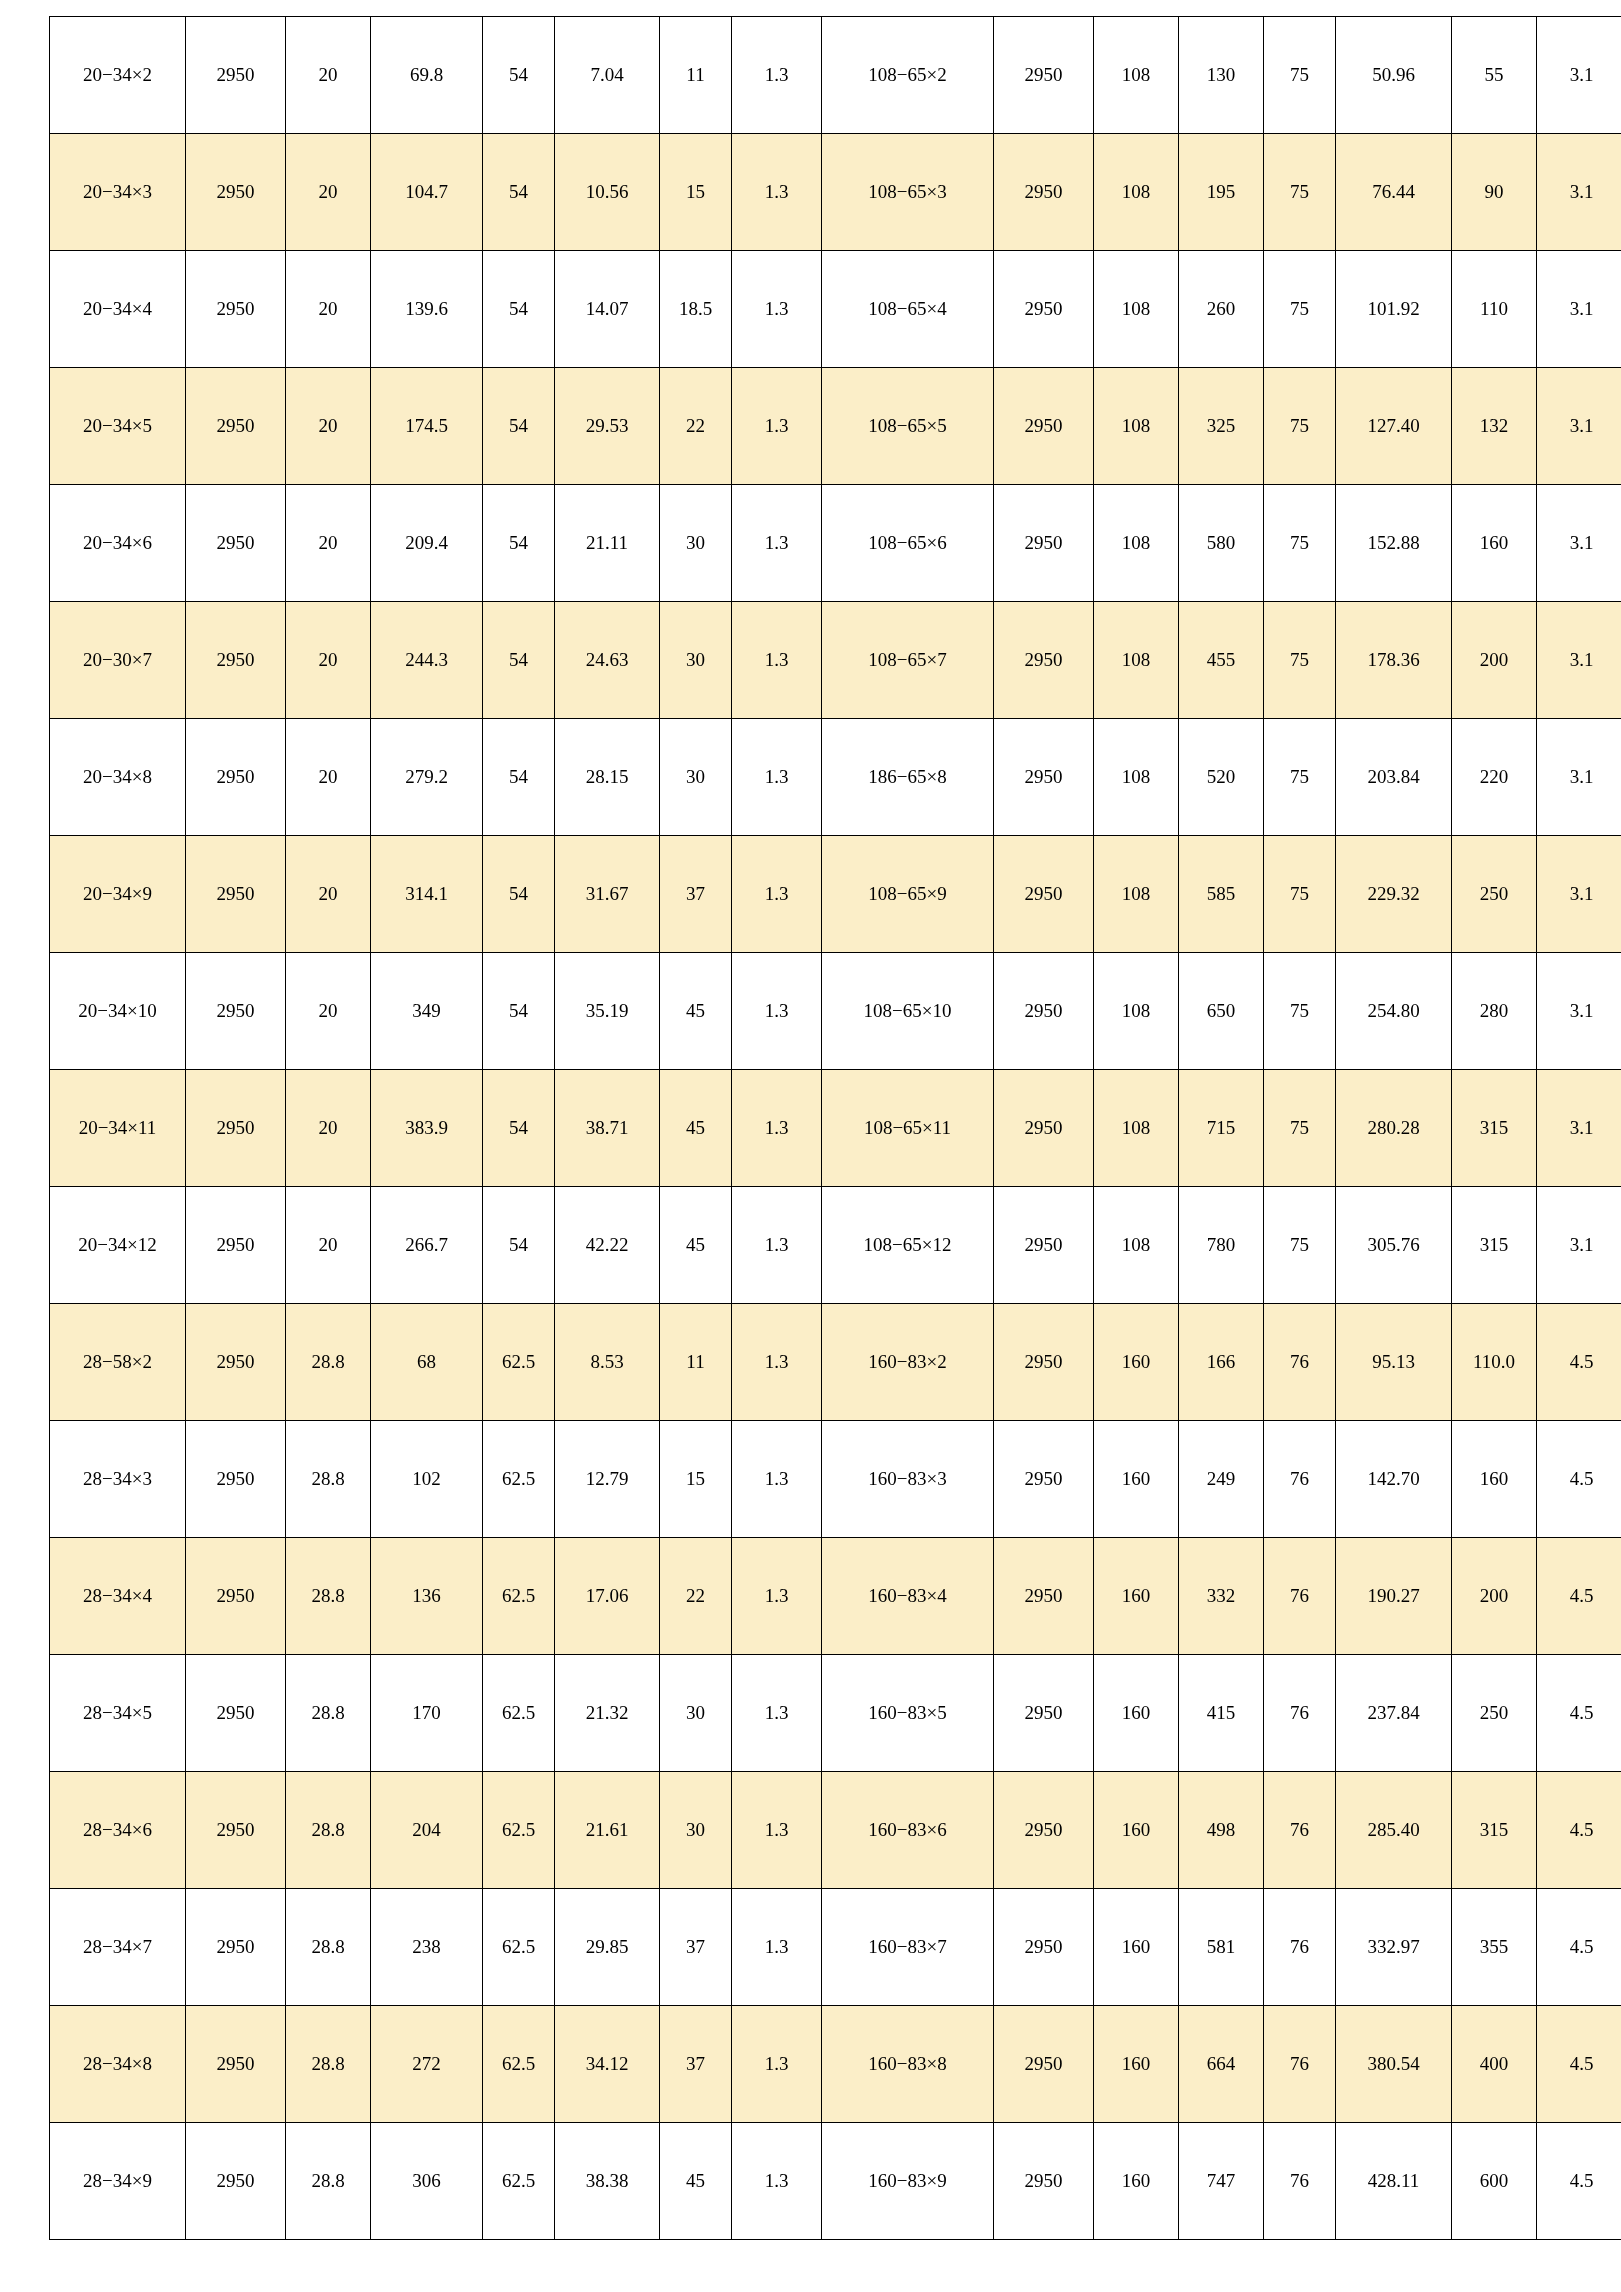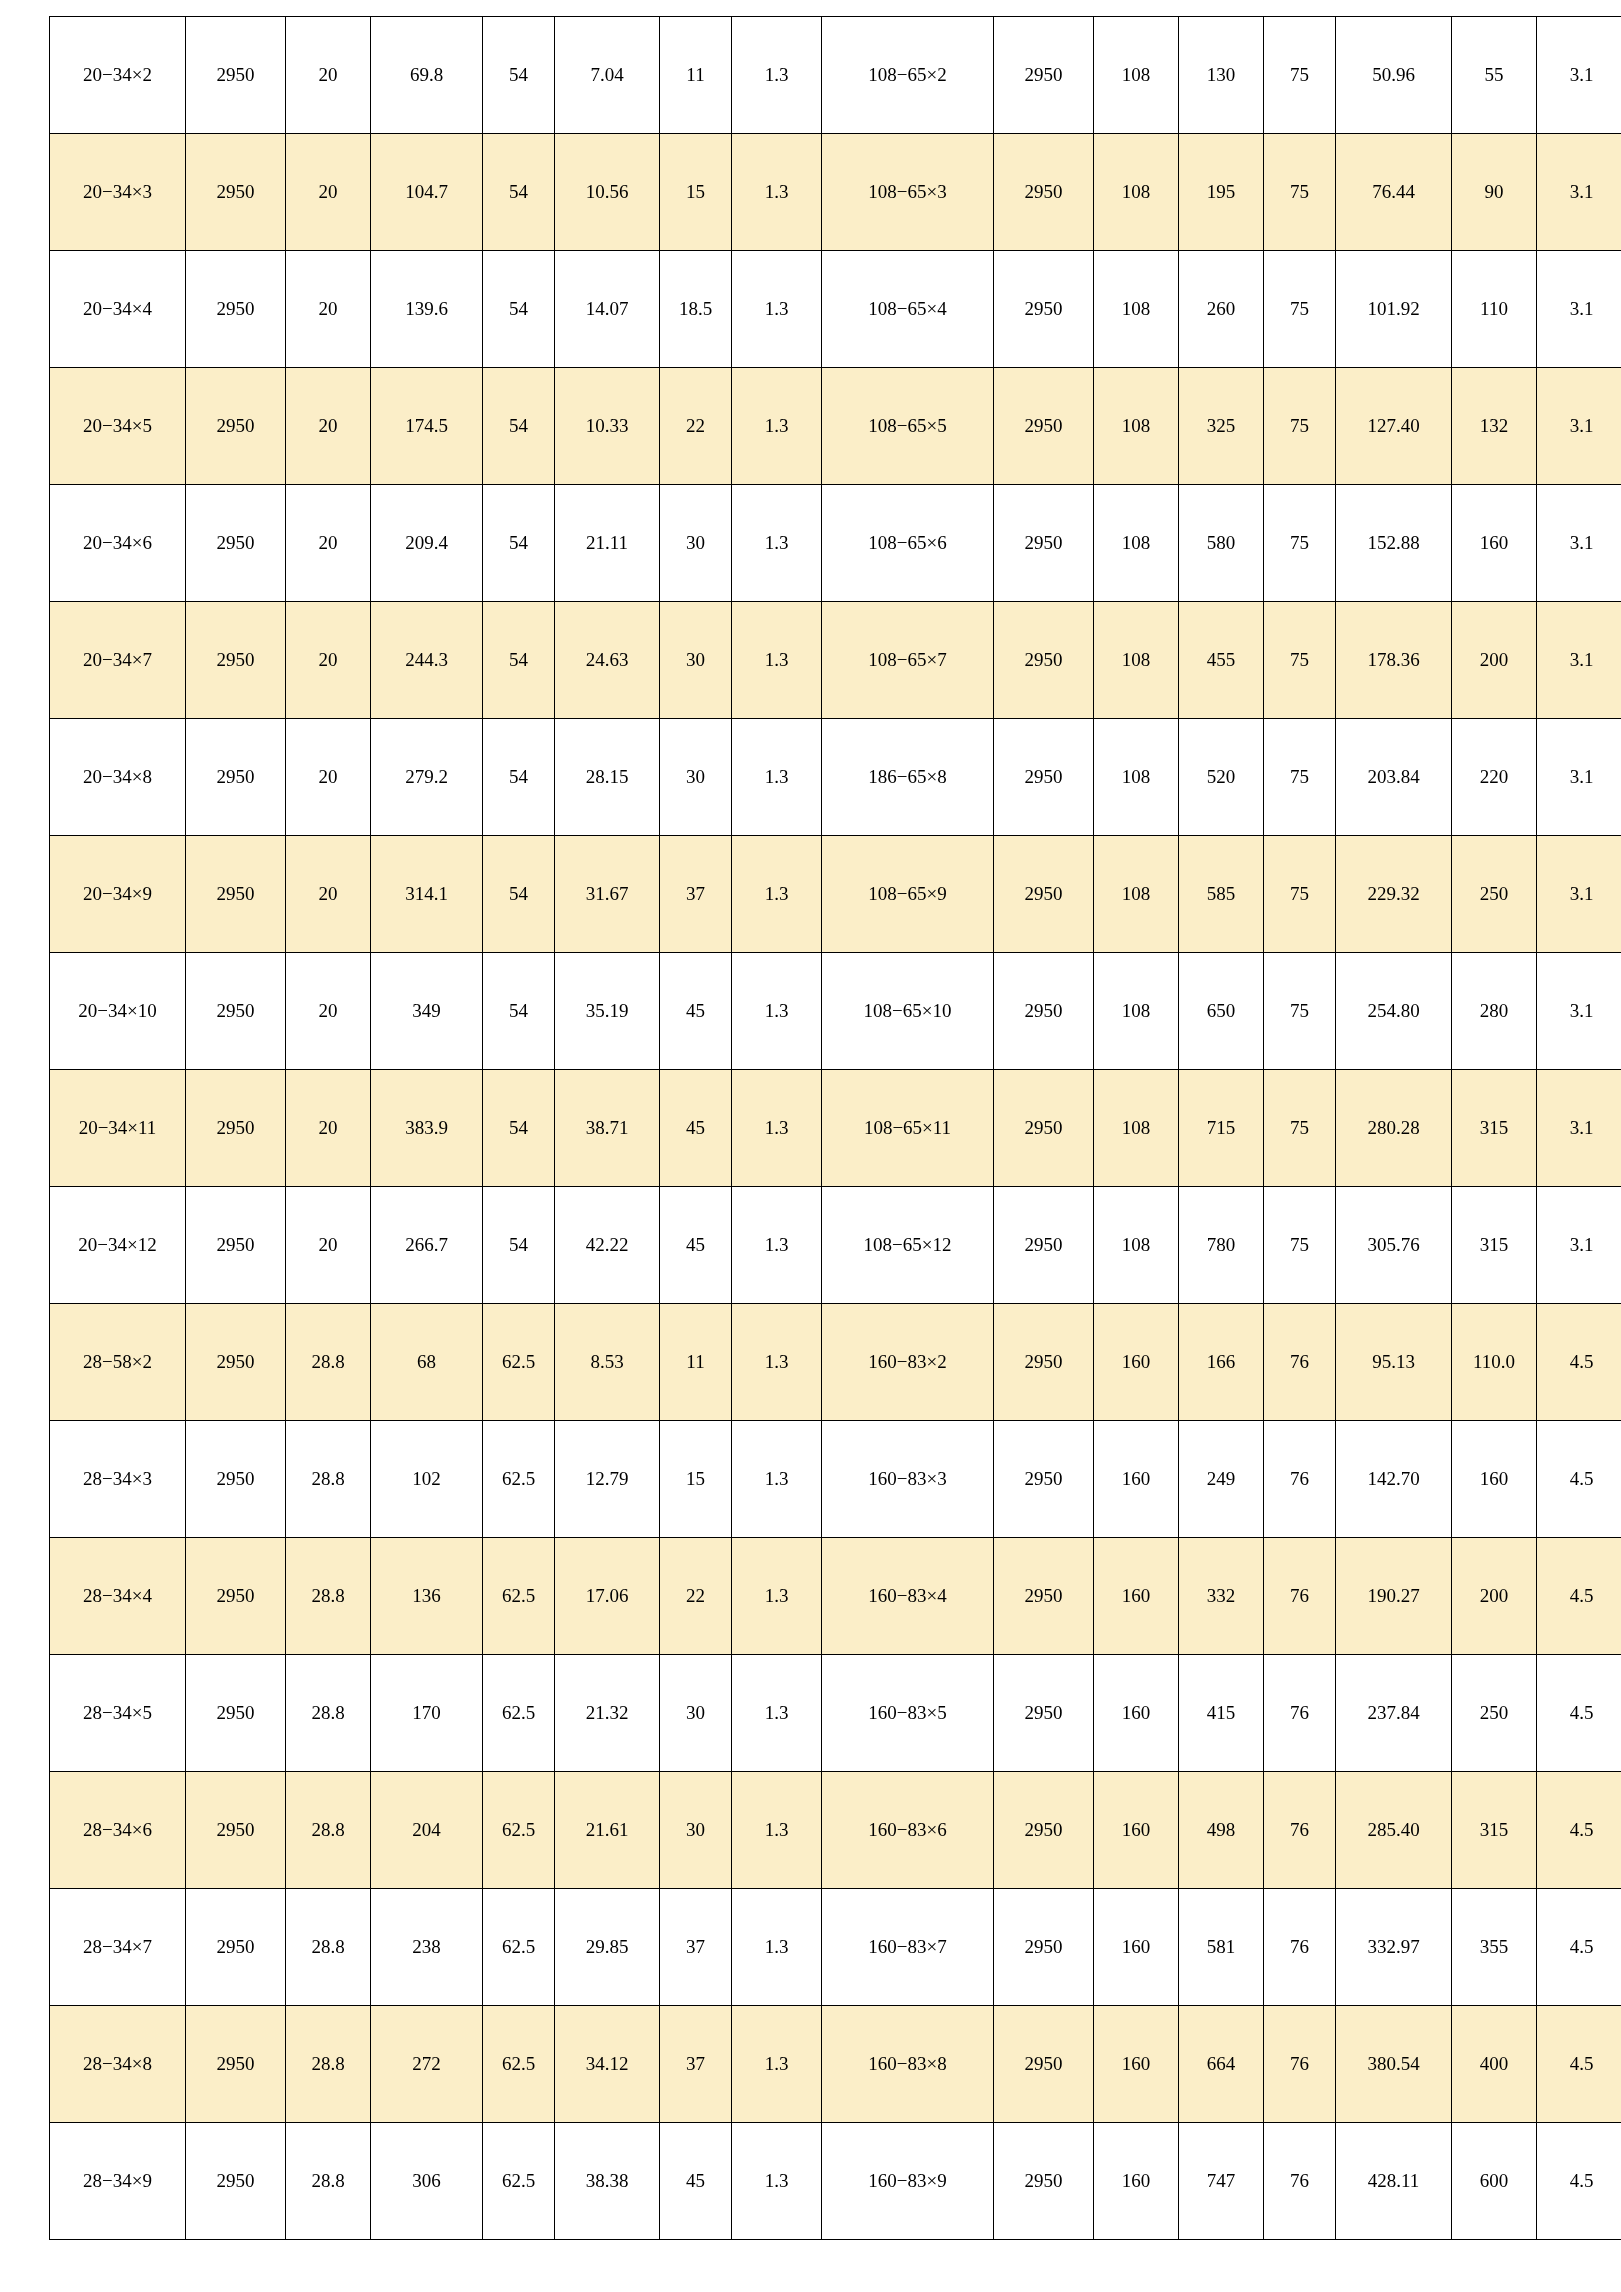"10.33" td { text: 10.33 -> 29.53 }
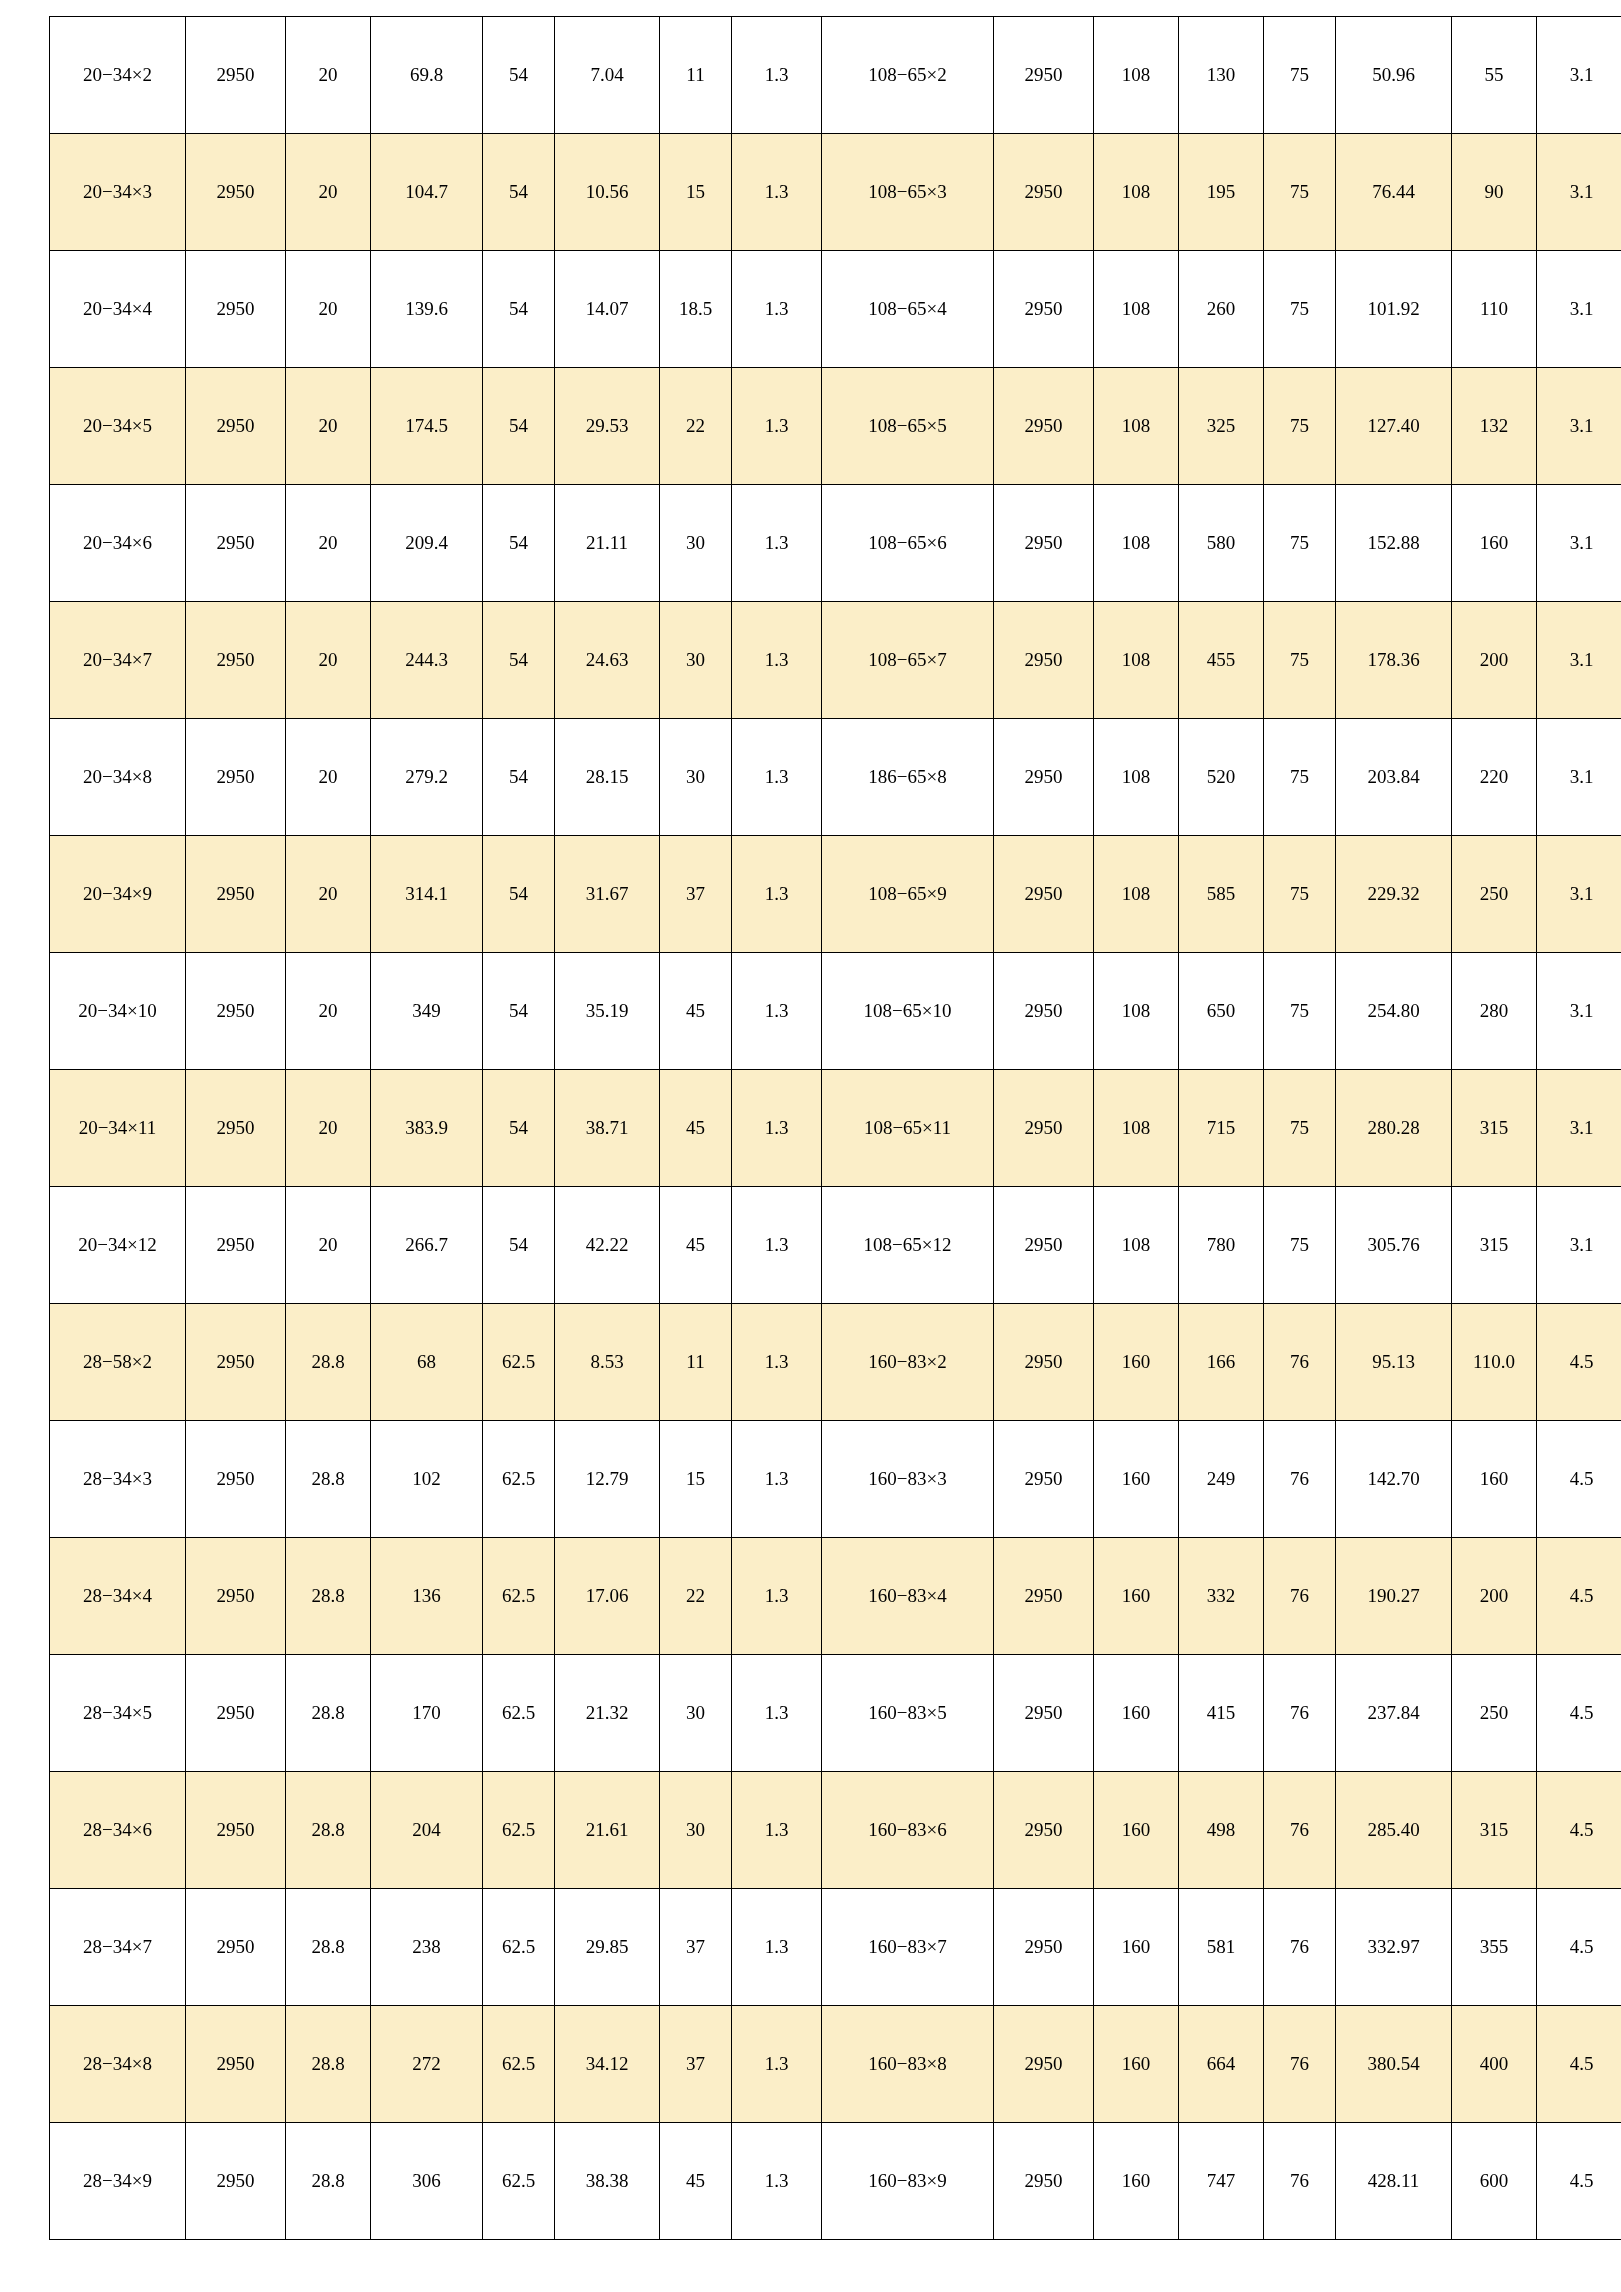"20−34×7" td { text: 34 -> 30 }
